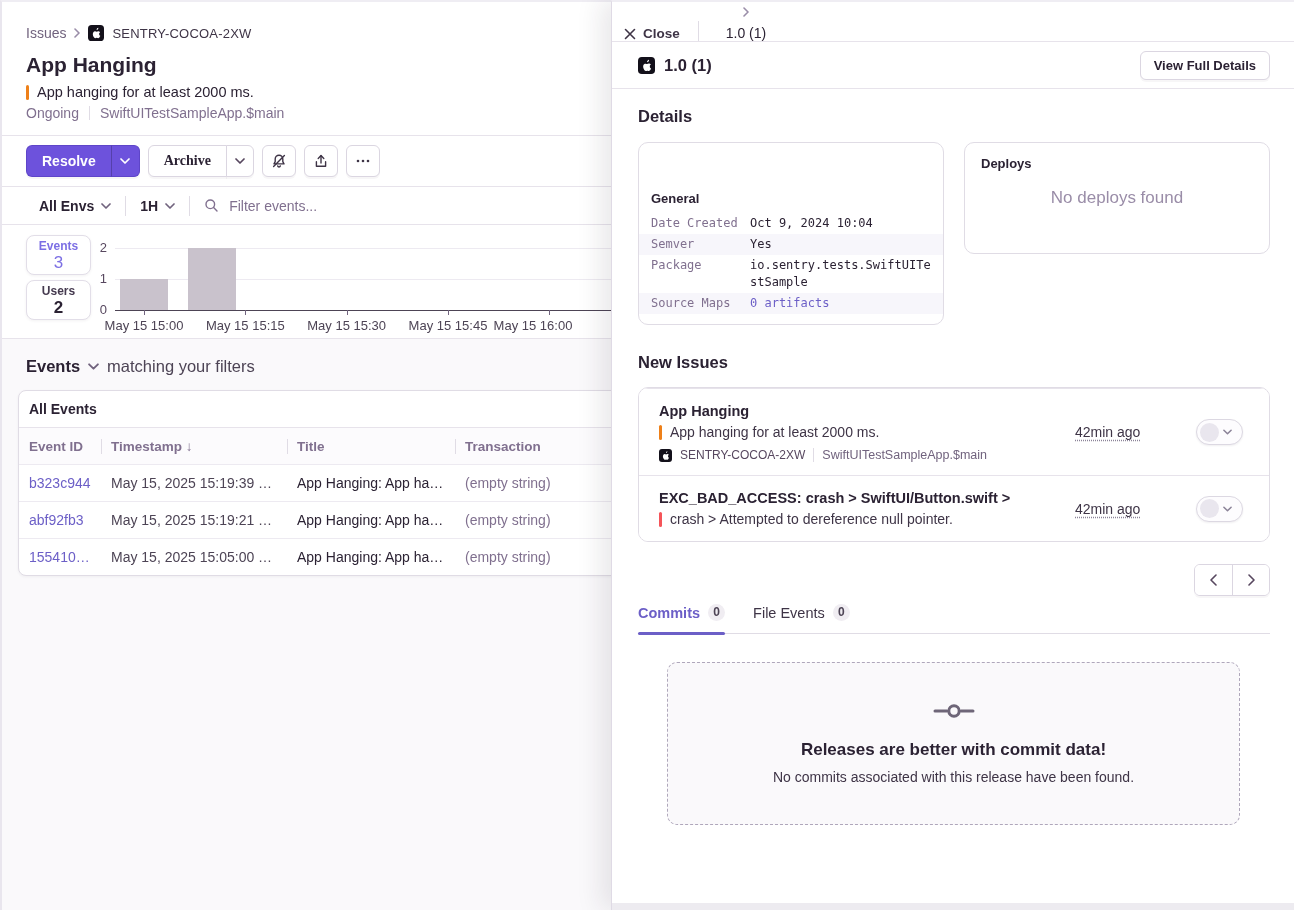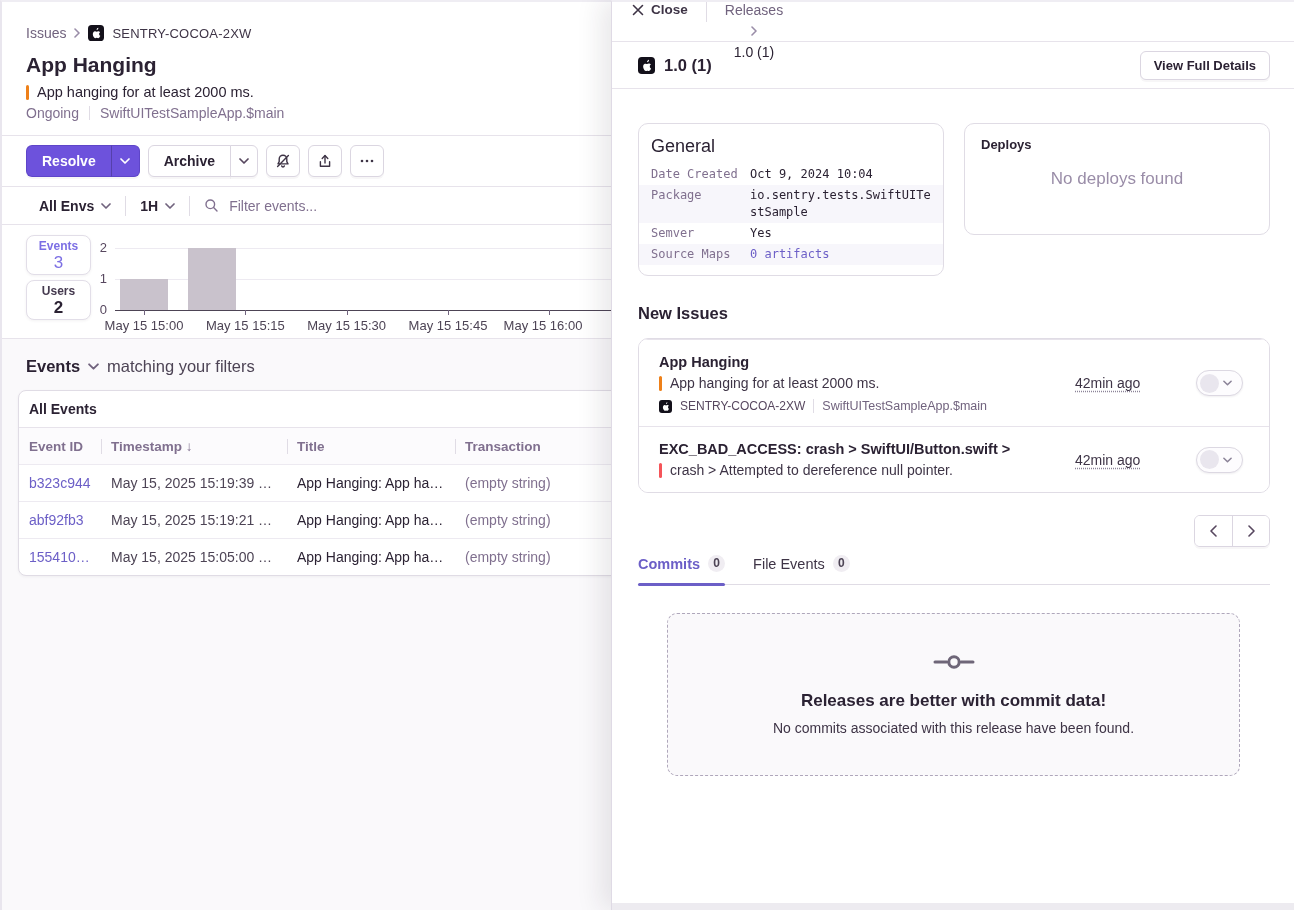"Close" .drawer-header { align-items: flex-start -> flex-end; padding: 0 20px -> 0 12px }
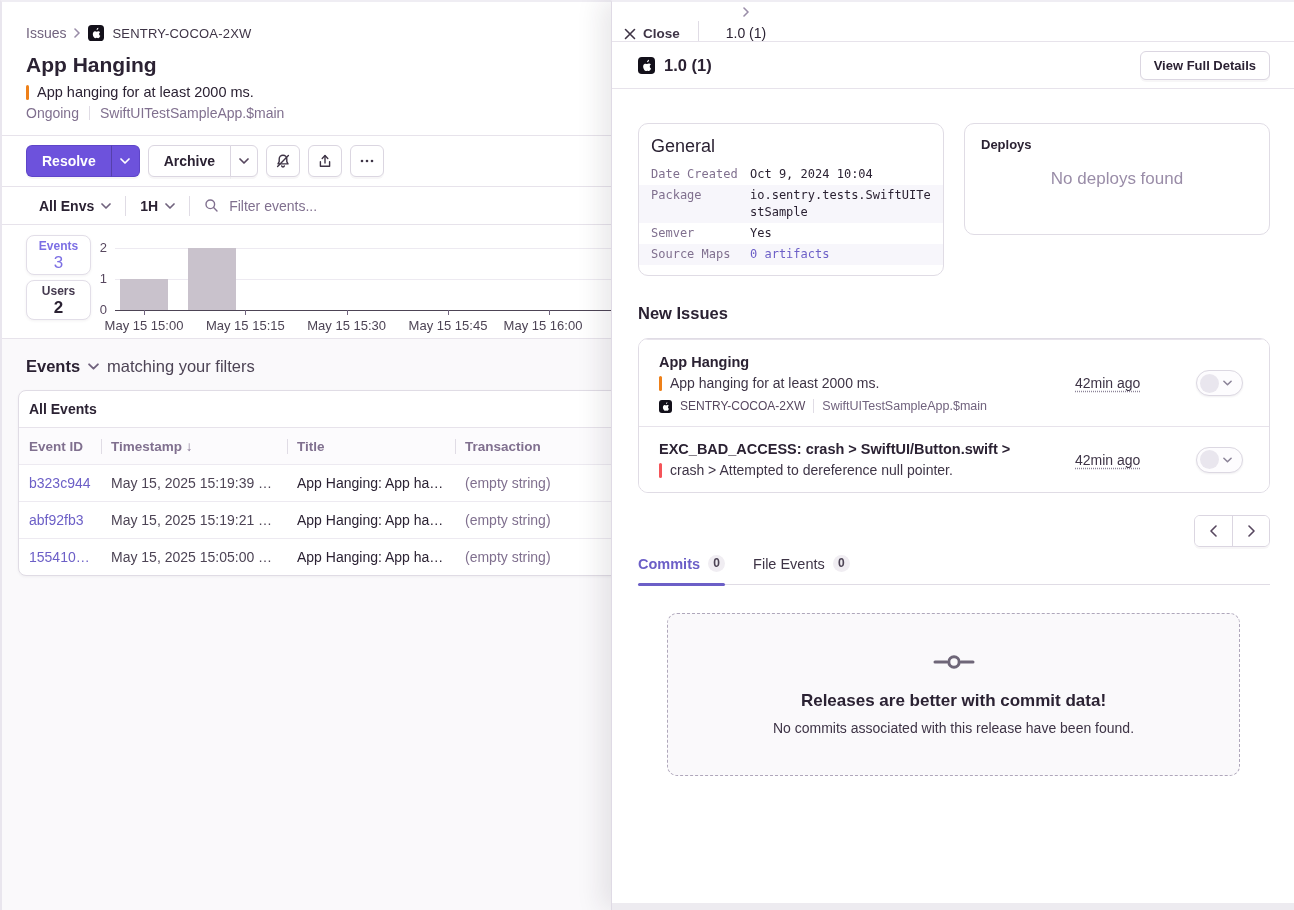"Details" div.h2 { html: none -> <div>Details</div> }
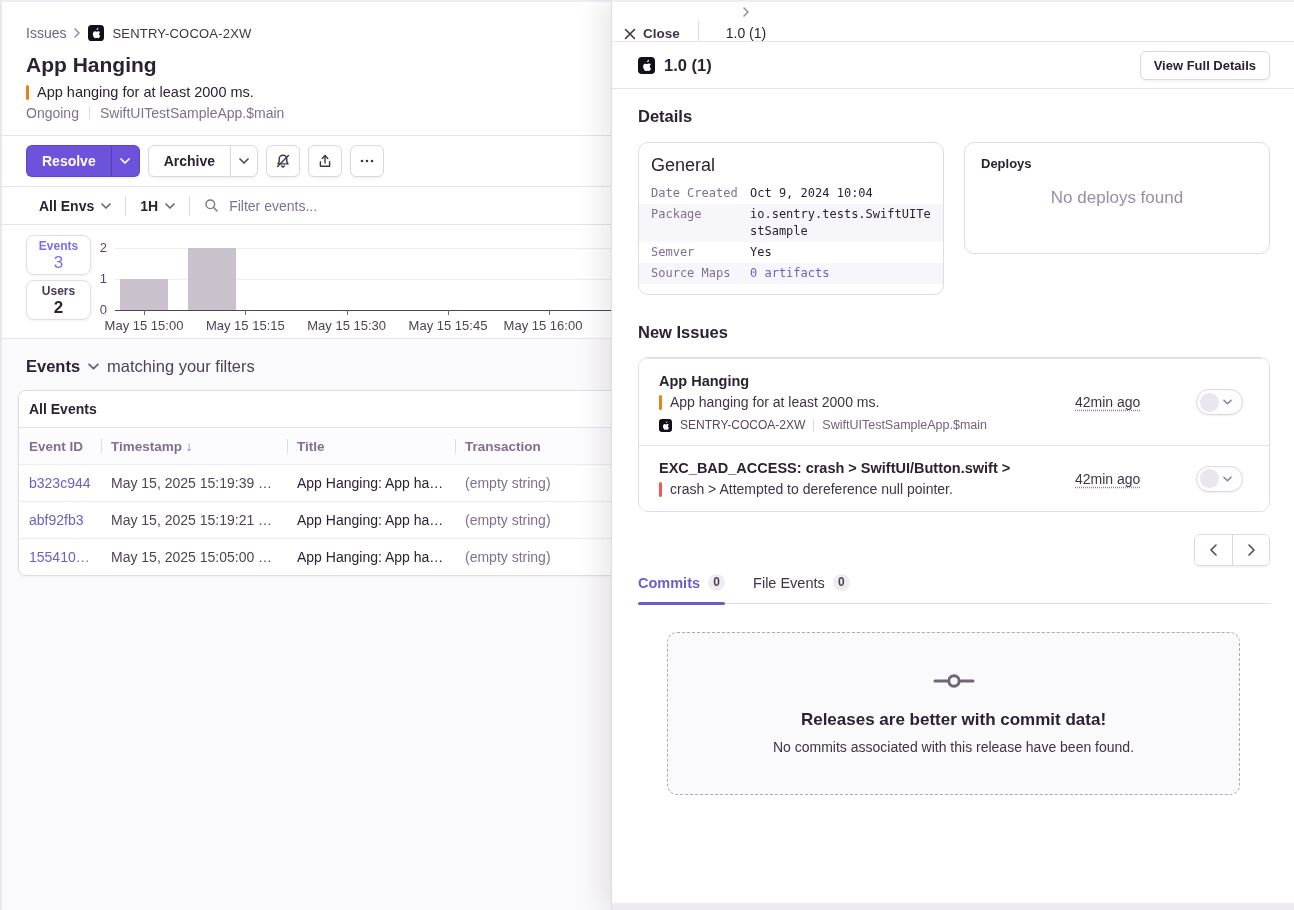"Archive" .btn-default { font-family: none -> Liberation Serif, serif }
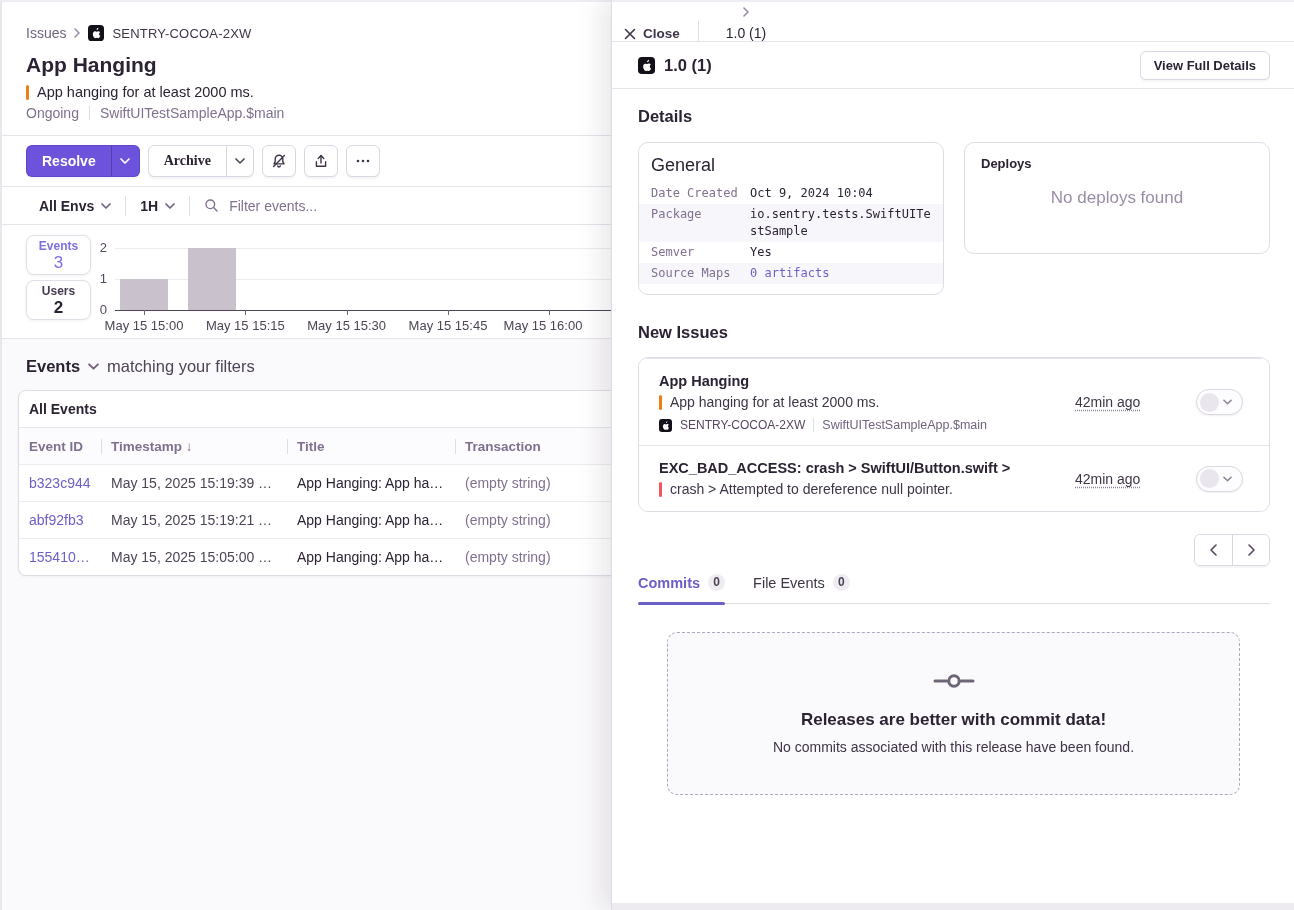"General" .kv-card .card-title { font-size: 18px -> 13px; font-weight: 400 -> 700; margin-top: none -> 36px }
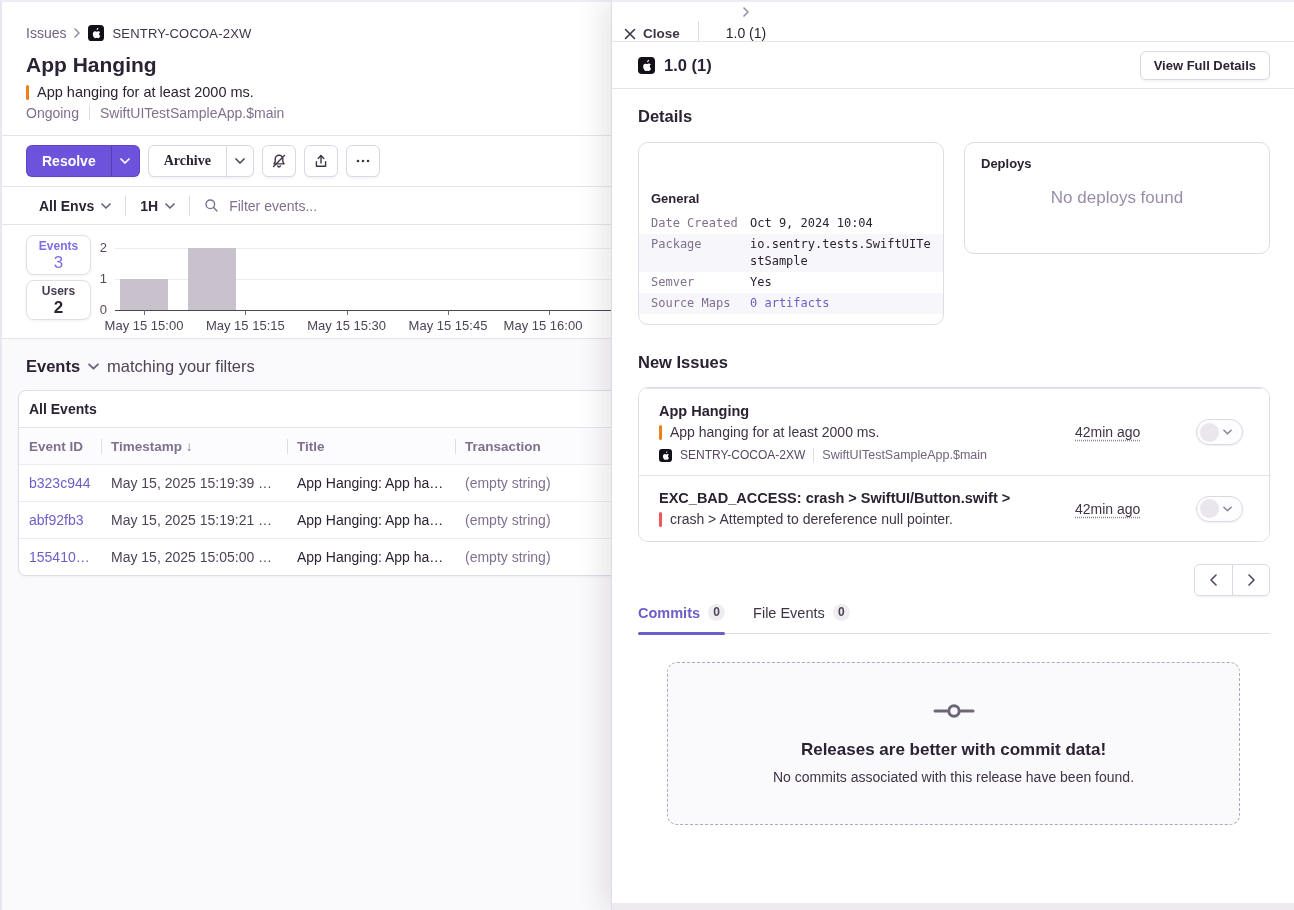"Package" div.kv-row { order: before "Semver" -> after "Semver" }
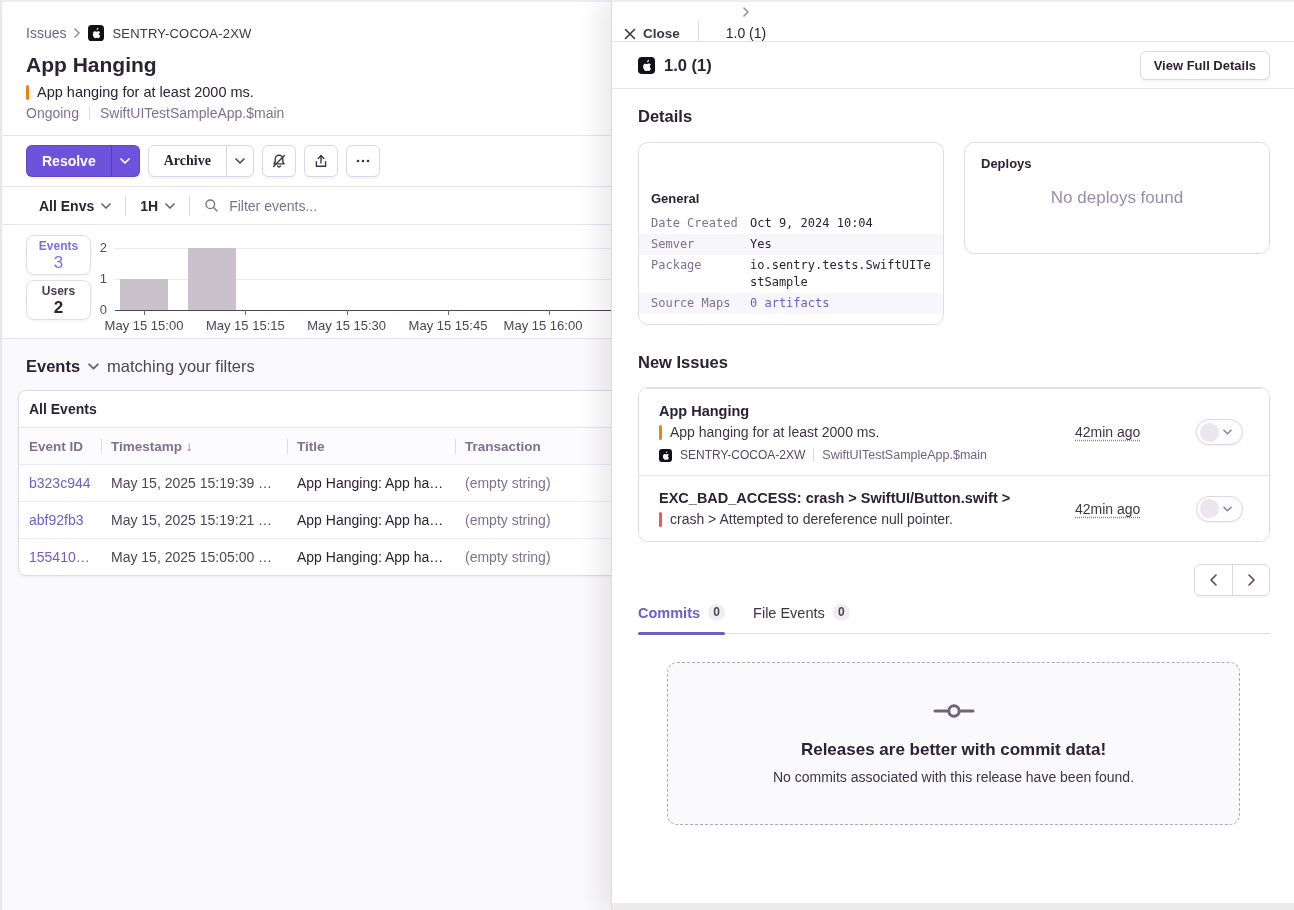"May 15 16:00" div.x-label { left: 481px -> 471px }
